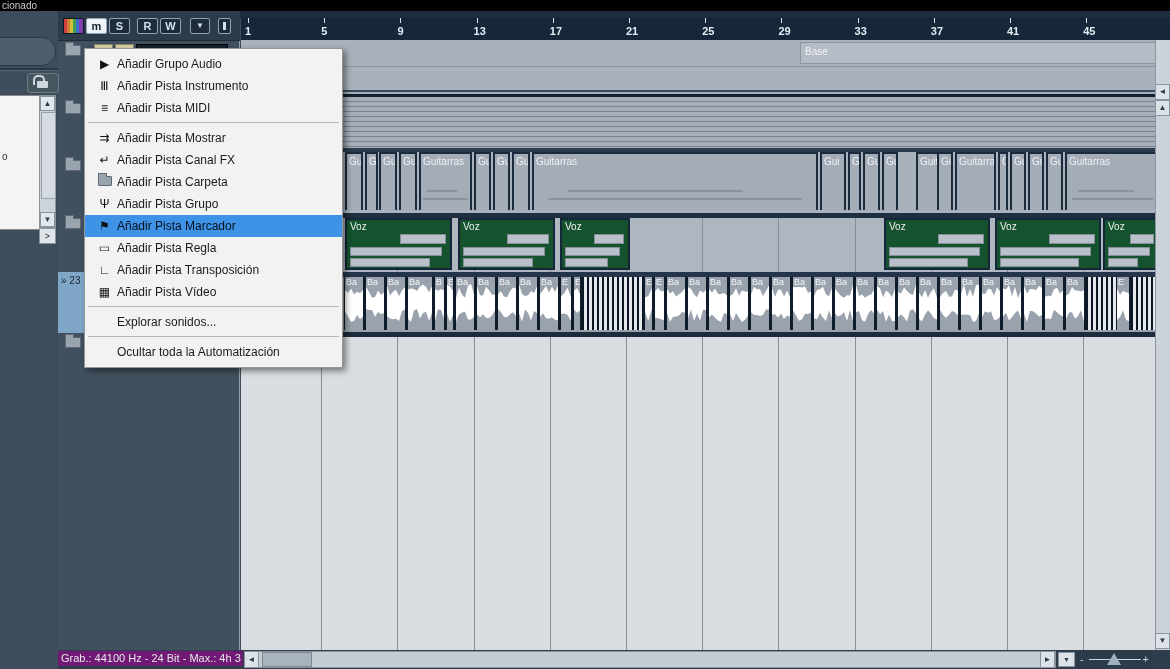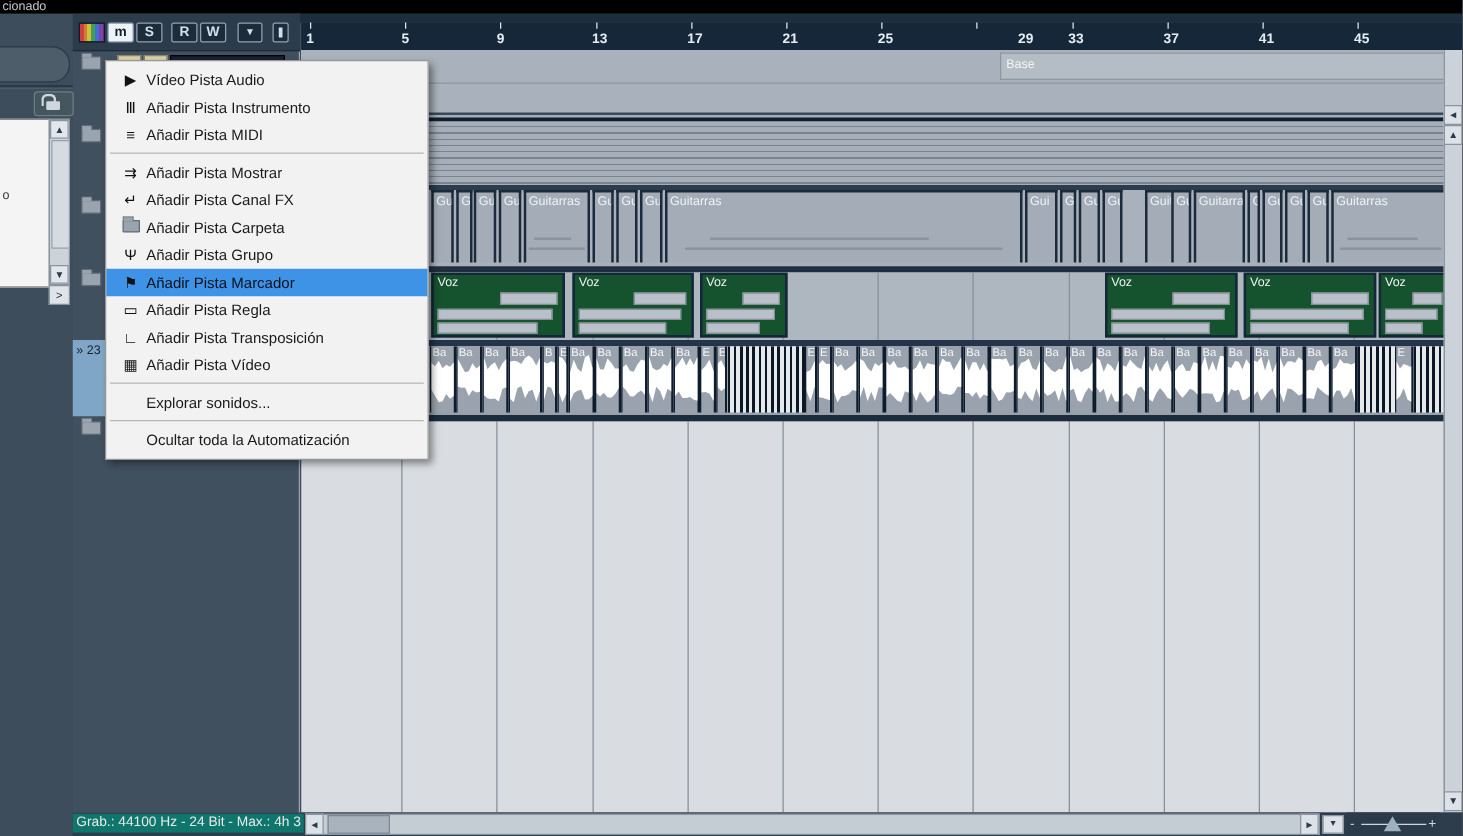"29" div.tick-num { margin-left: 36px -> none }
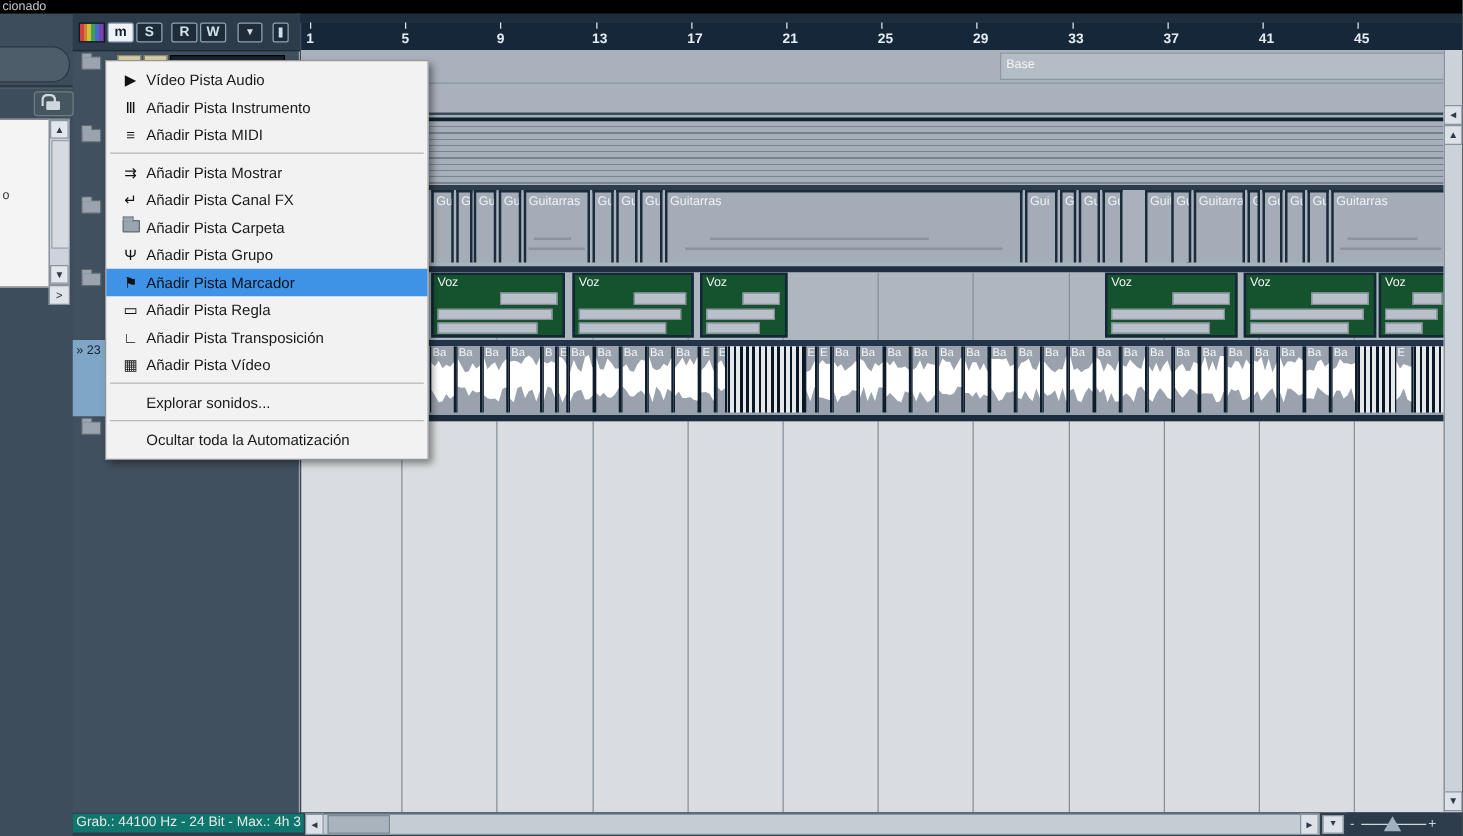"Vídeo Pista Audio" span { text: Vídeo Pista -> Añadir Grupo }
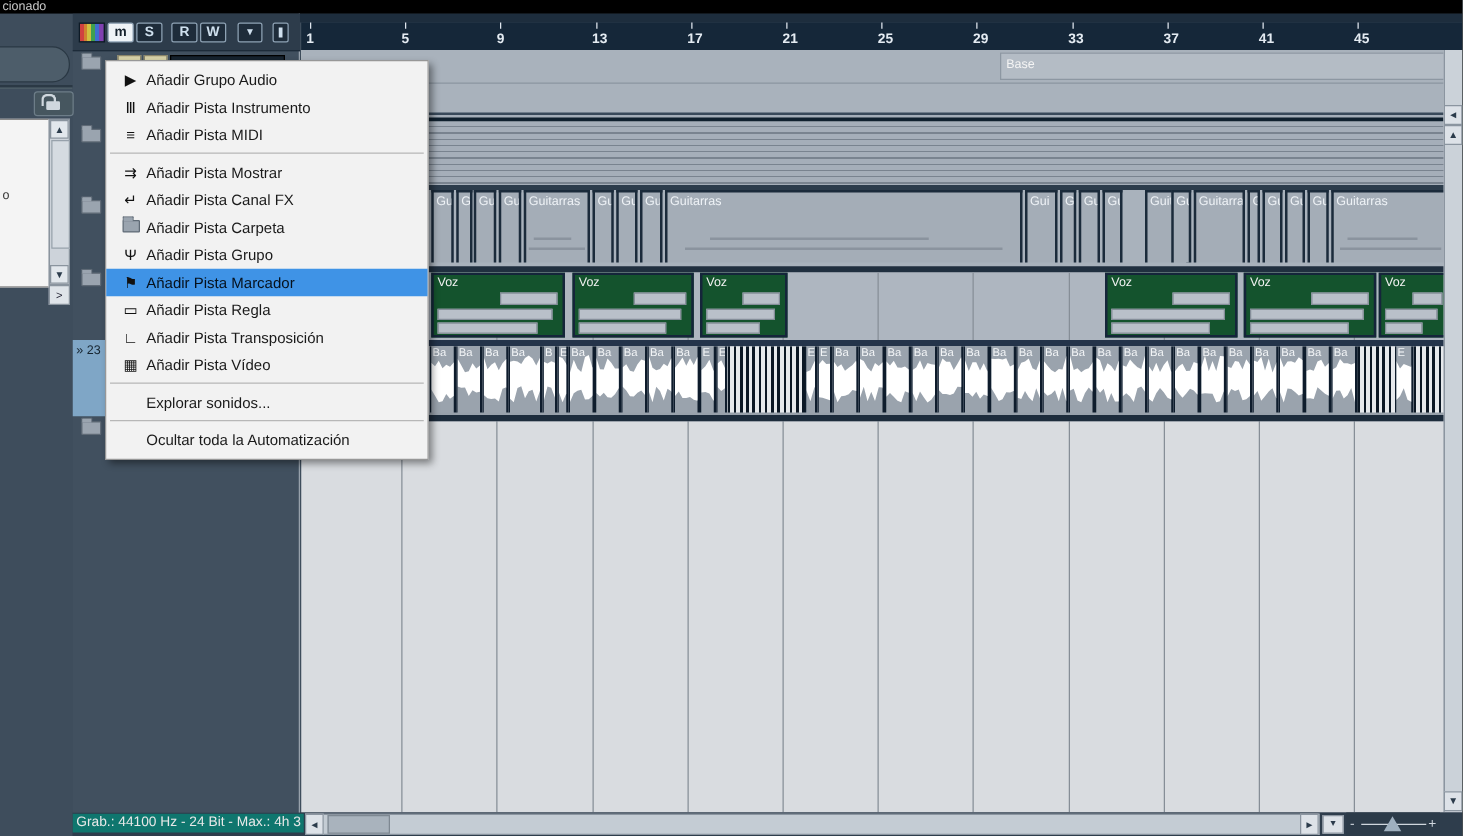"Grab.: 44100 Hz - 24" .tl-status { background: #0f766e -> #701a75 }
